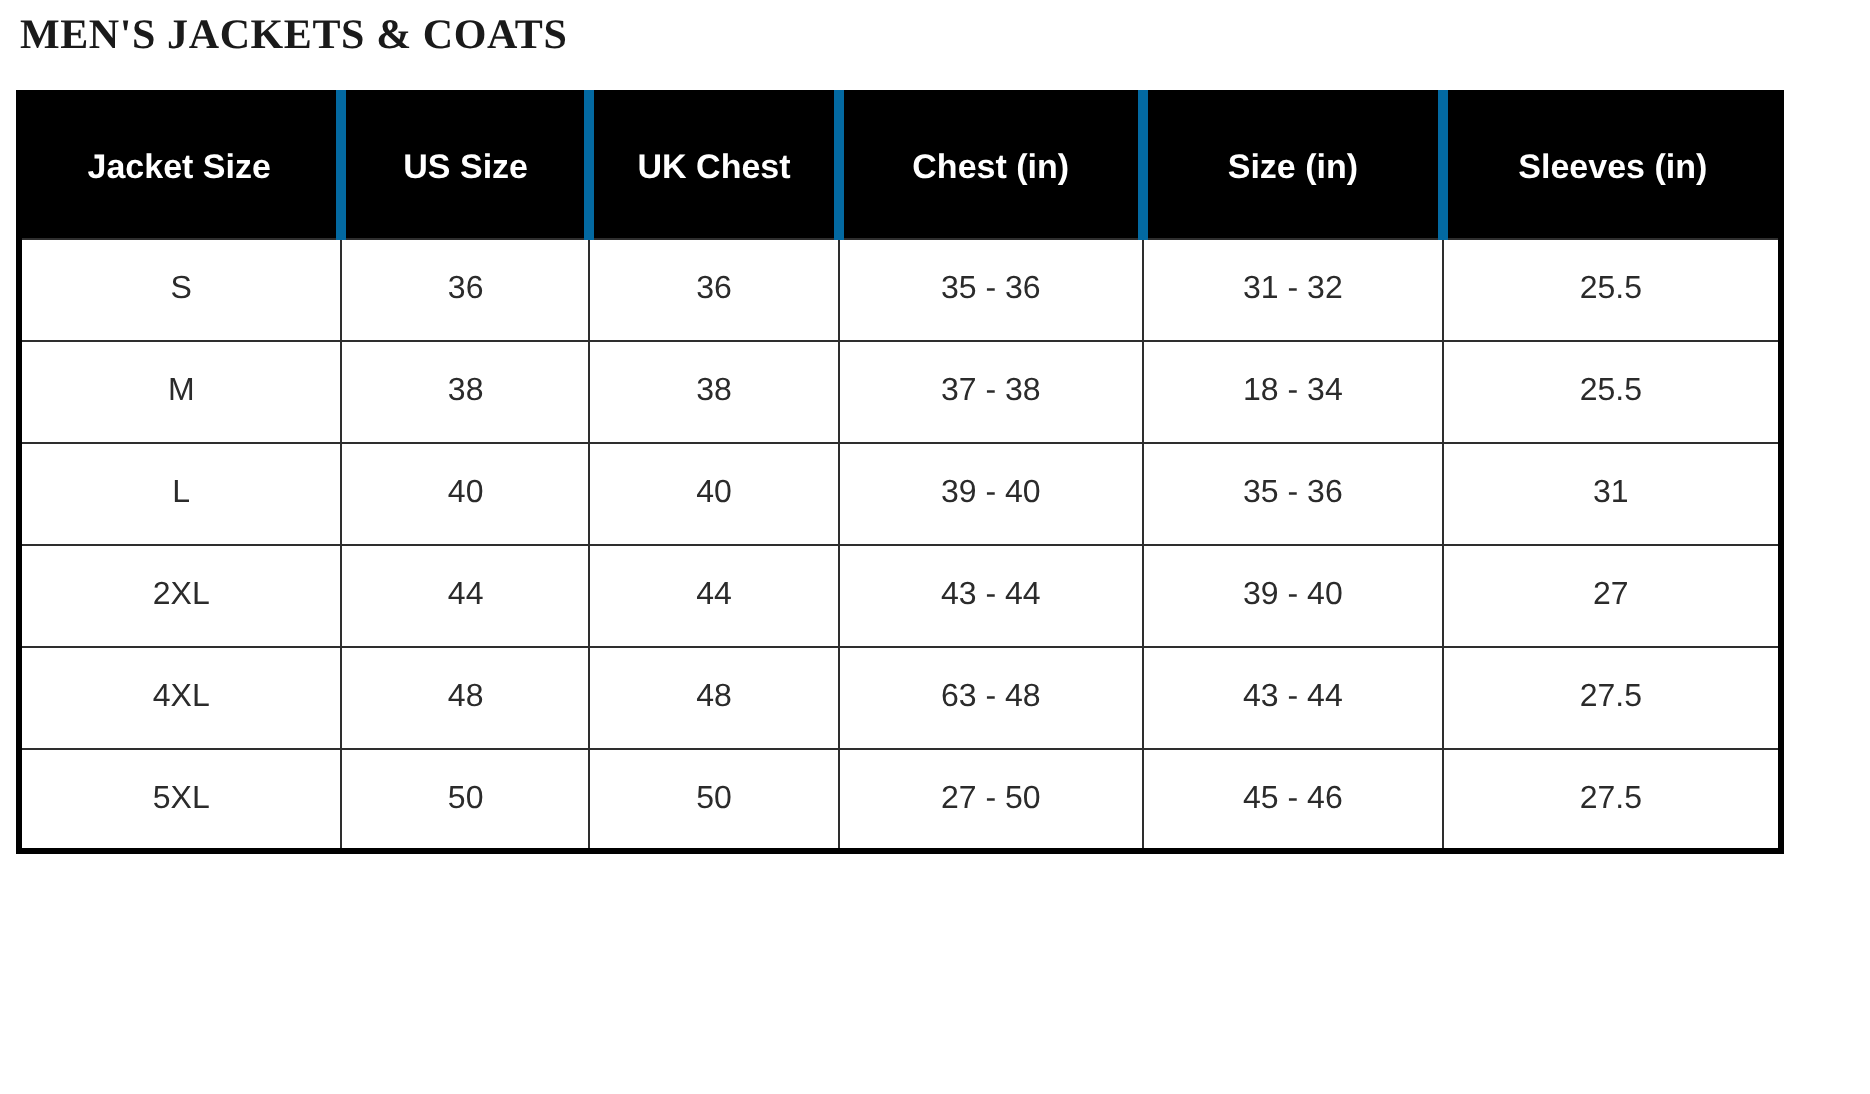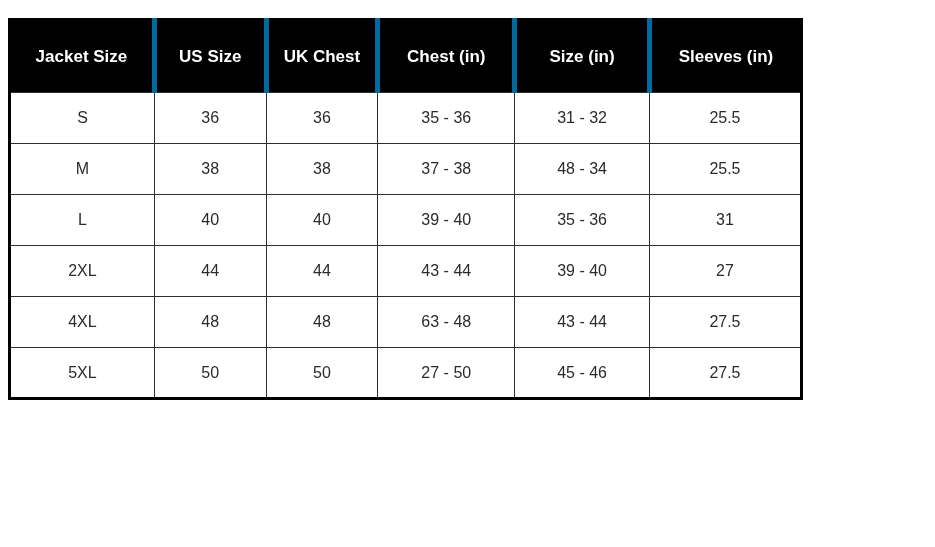"MEN'S JACKETS & COATS" h1.page-title { html: none -> <h1>MEN'S JACKETS &amp; COATS</h1> }
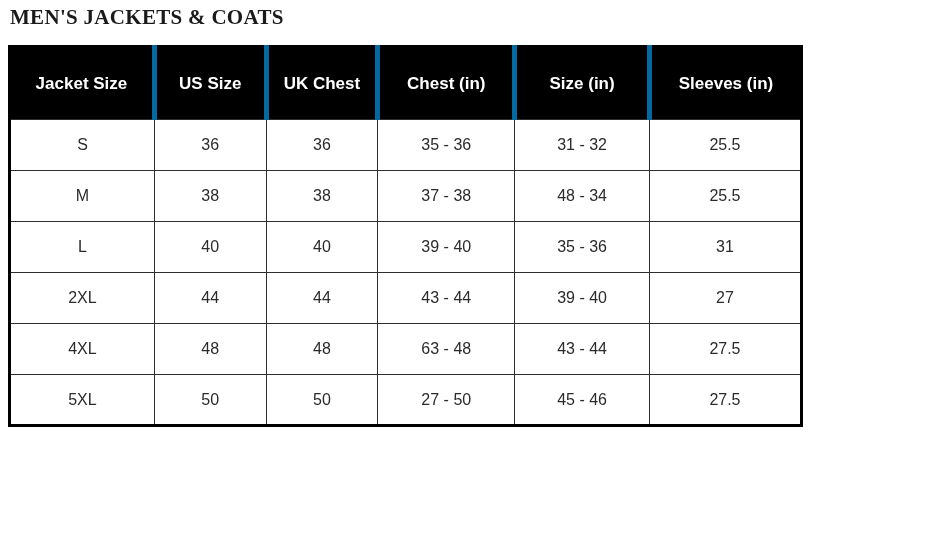"Jacket Size" table.size-chart { width: 795px -> 884px }
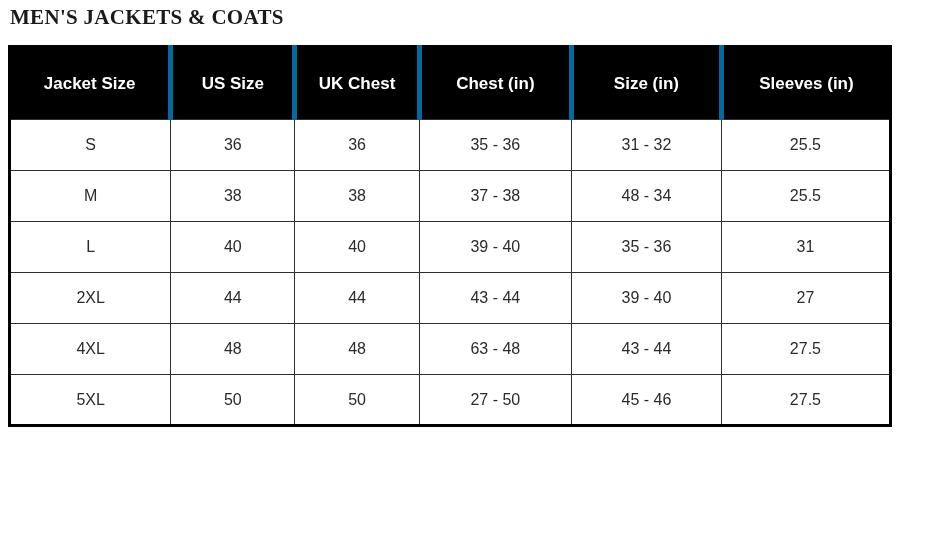"48 - 34" td { text: 48 -> 18 }
